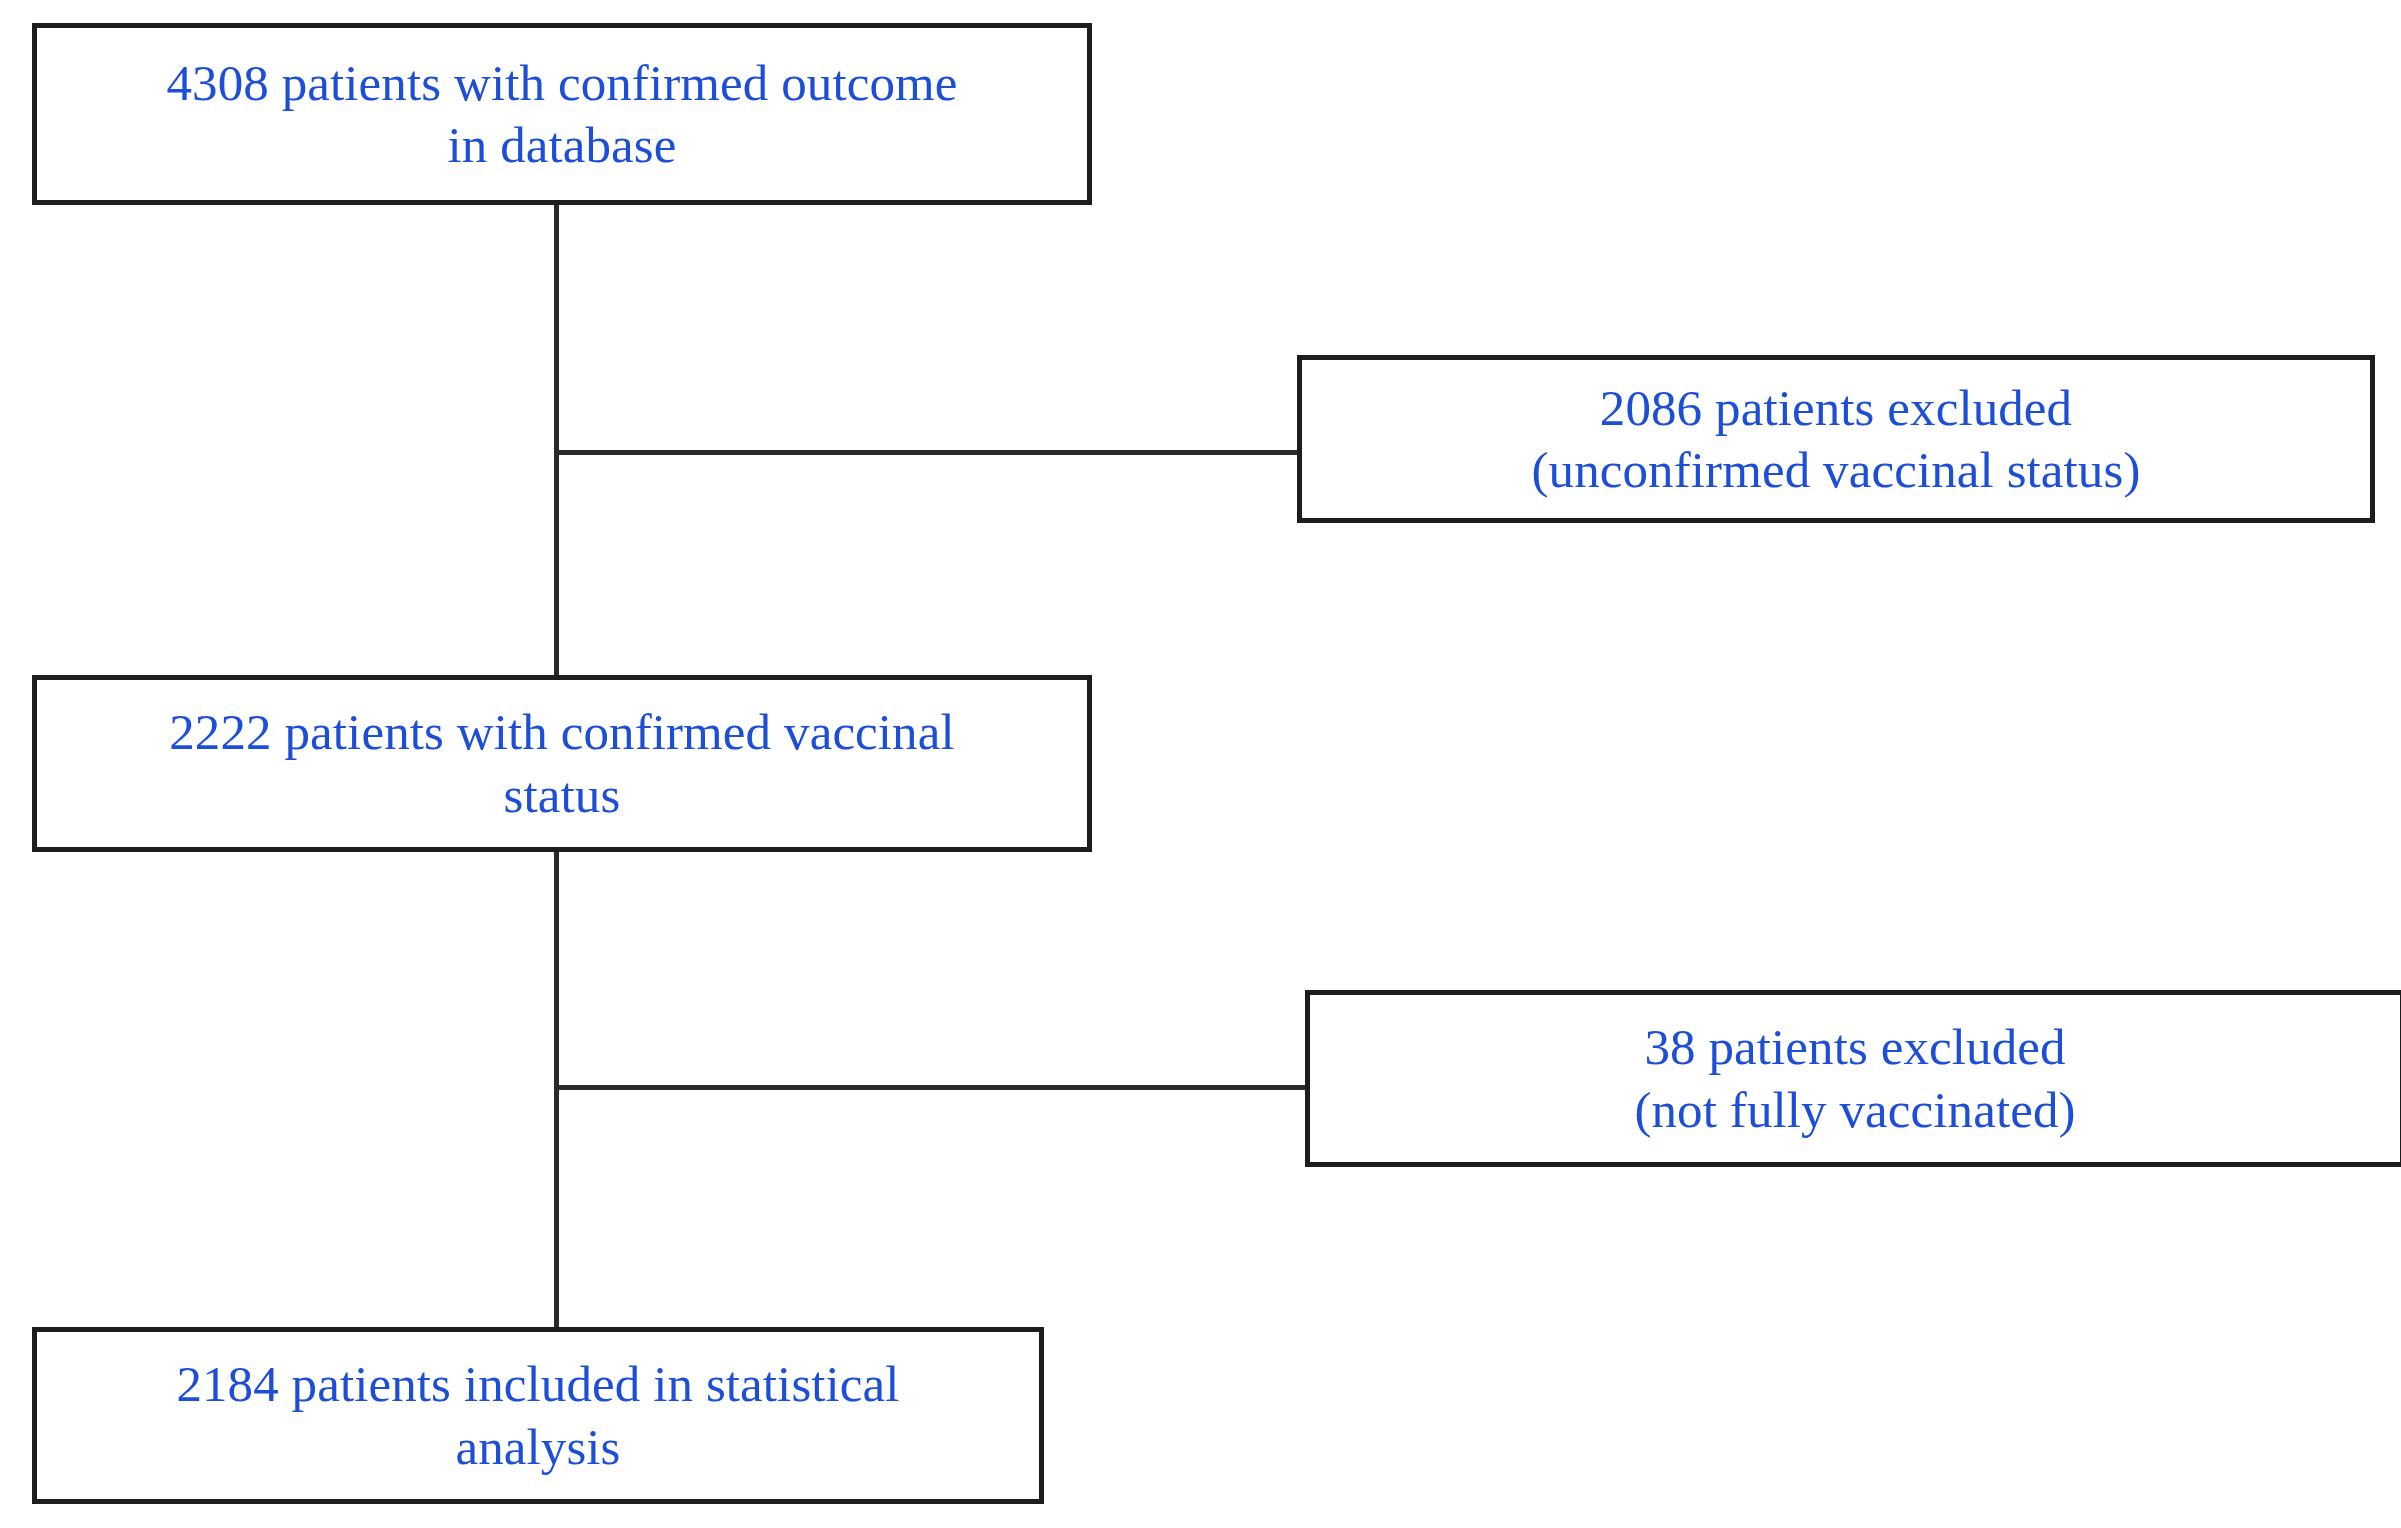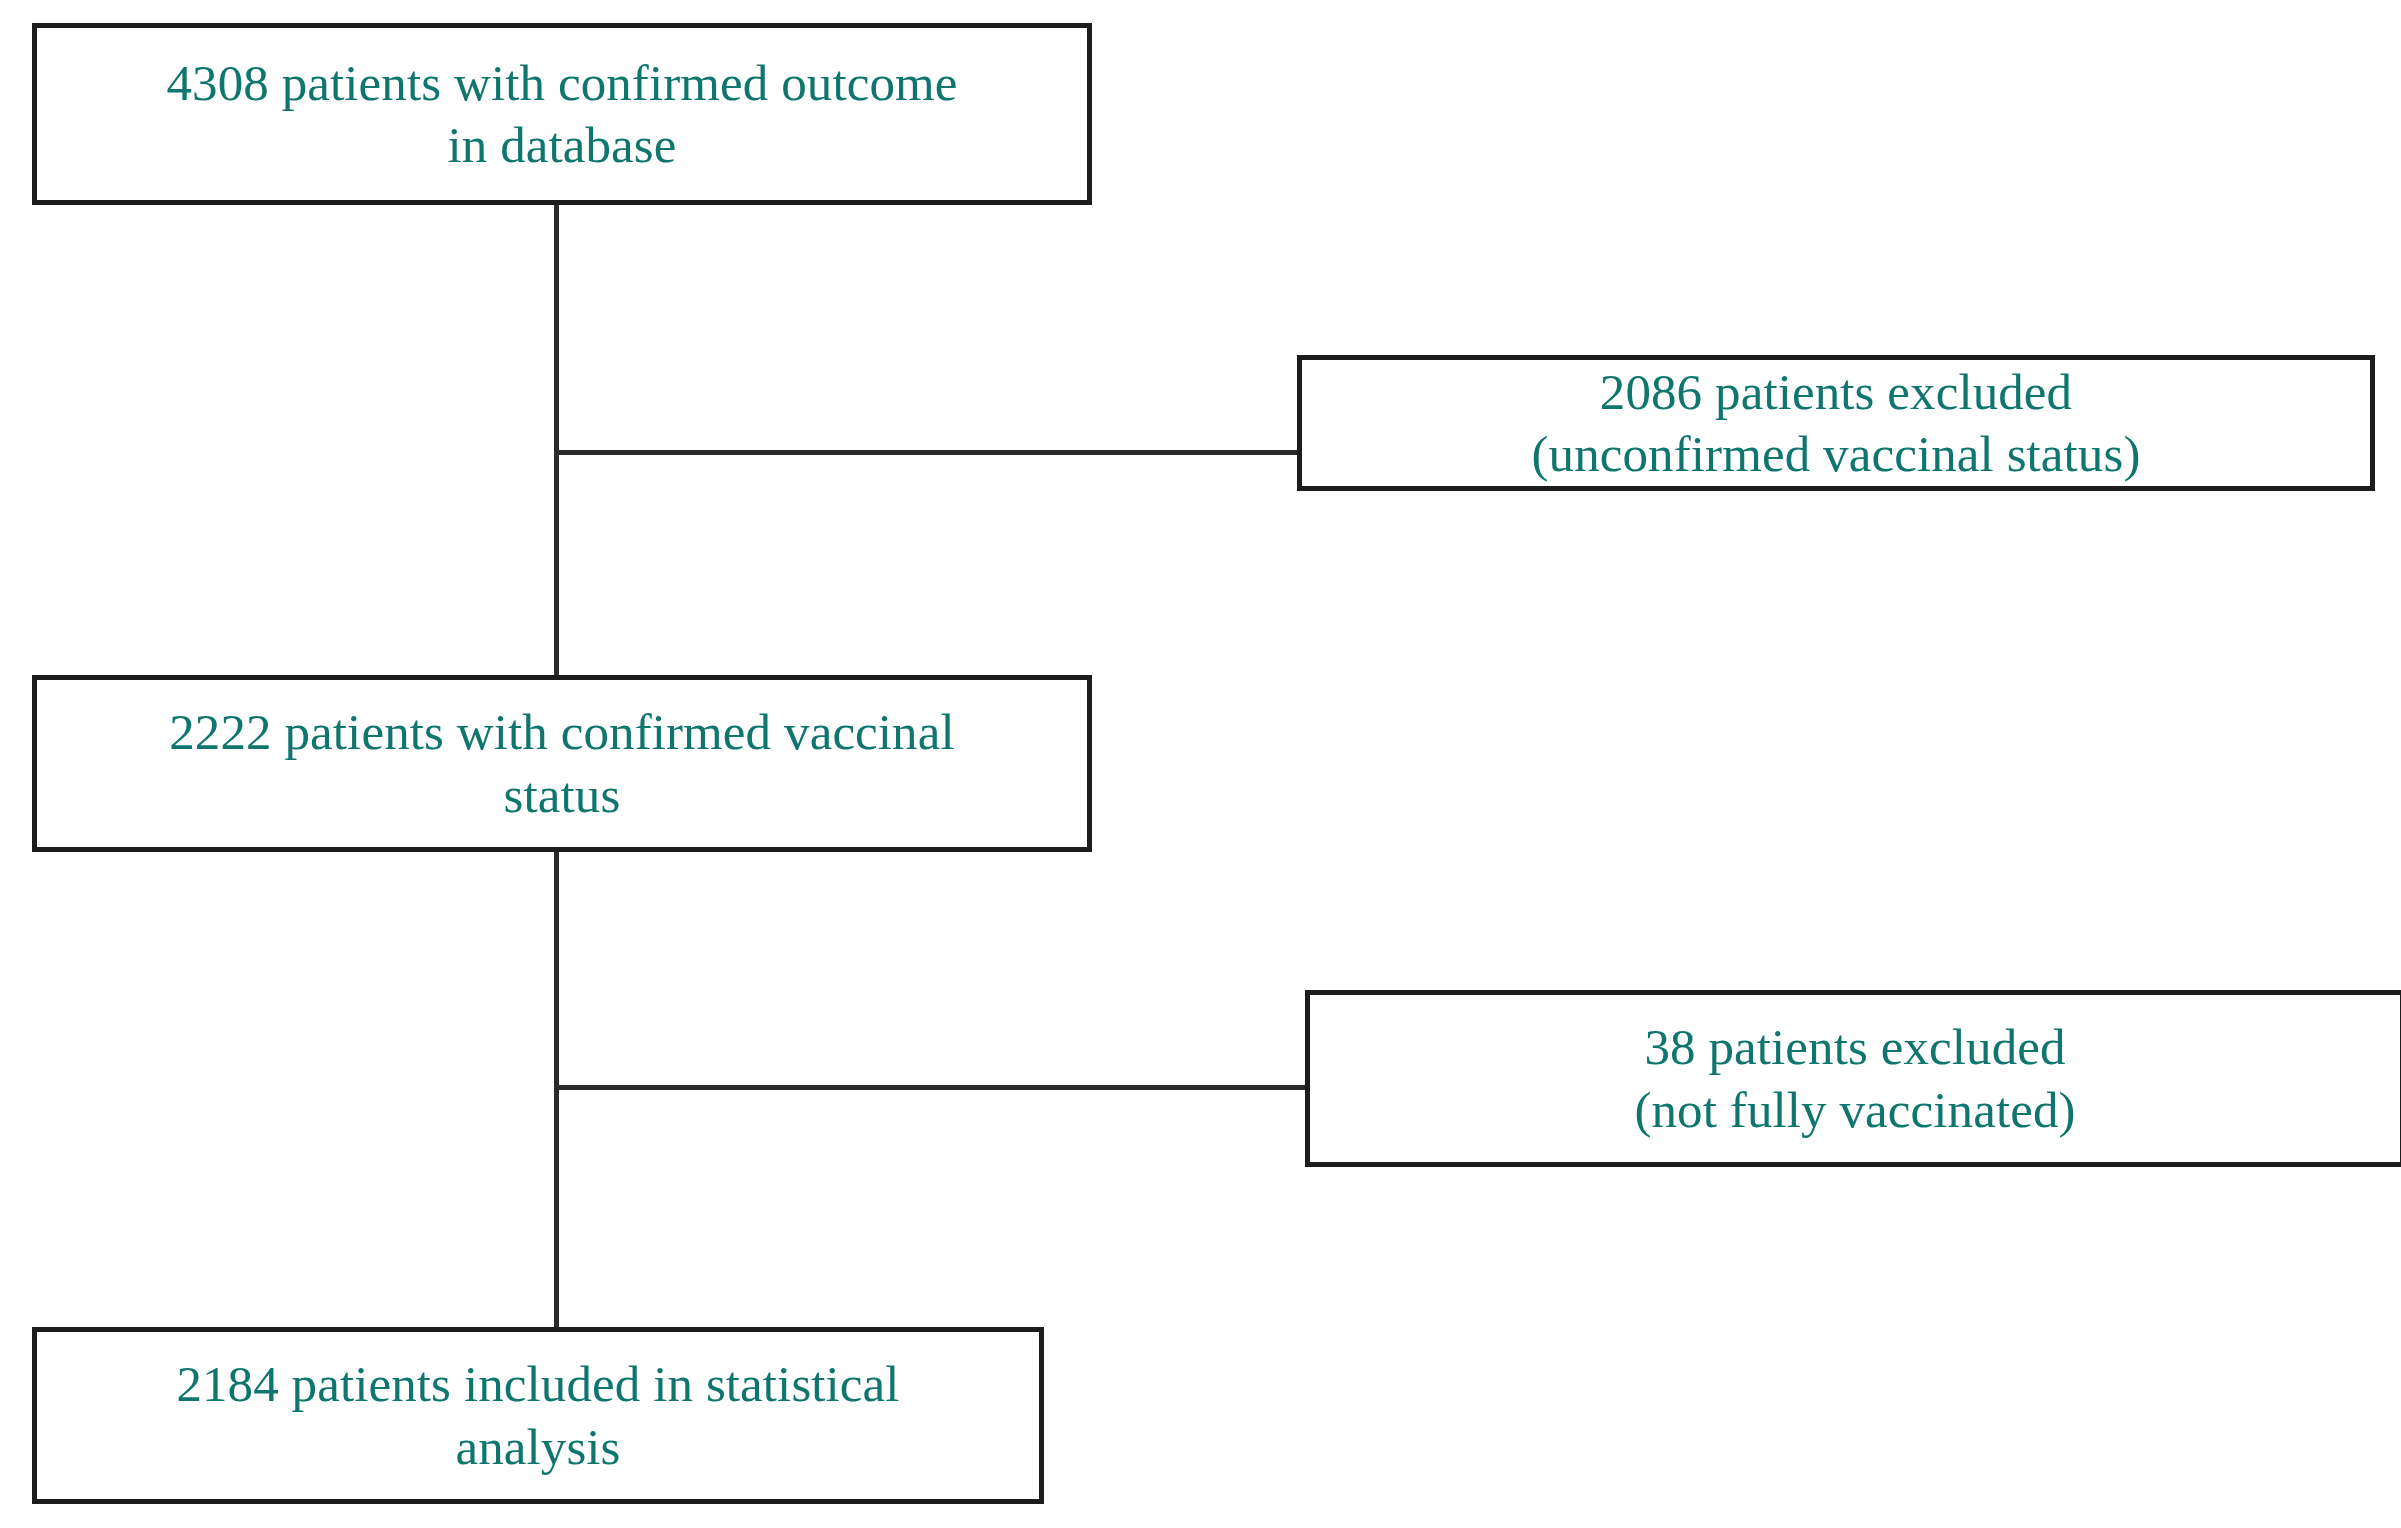"4308 patients with confirmed outcome" .node-text { color: #0f766e -> #1d4ed8 }
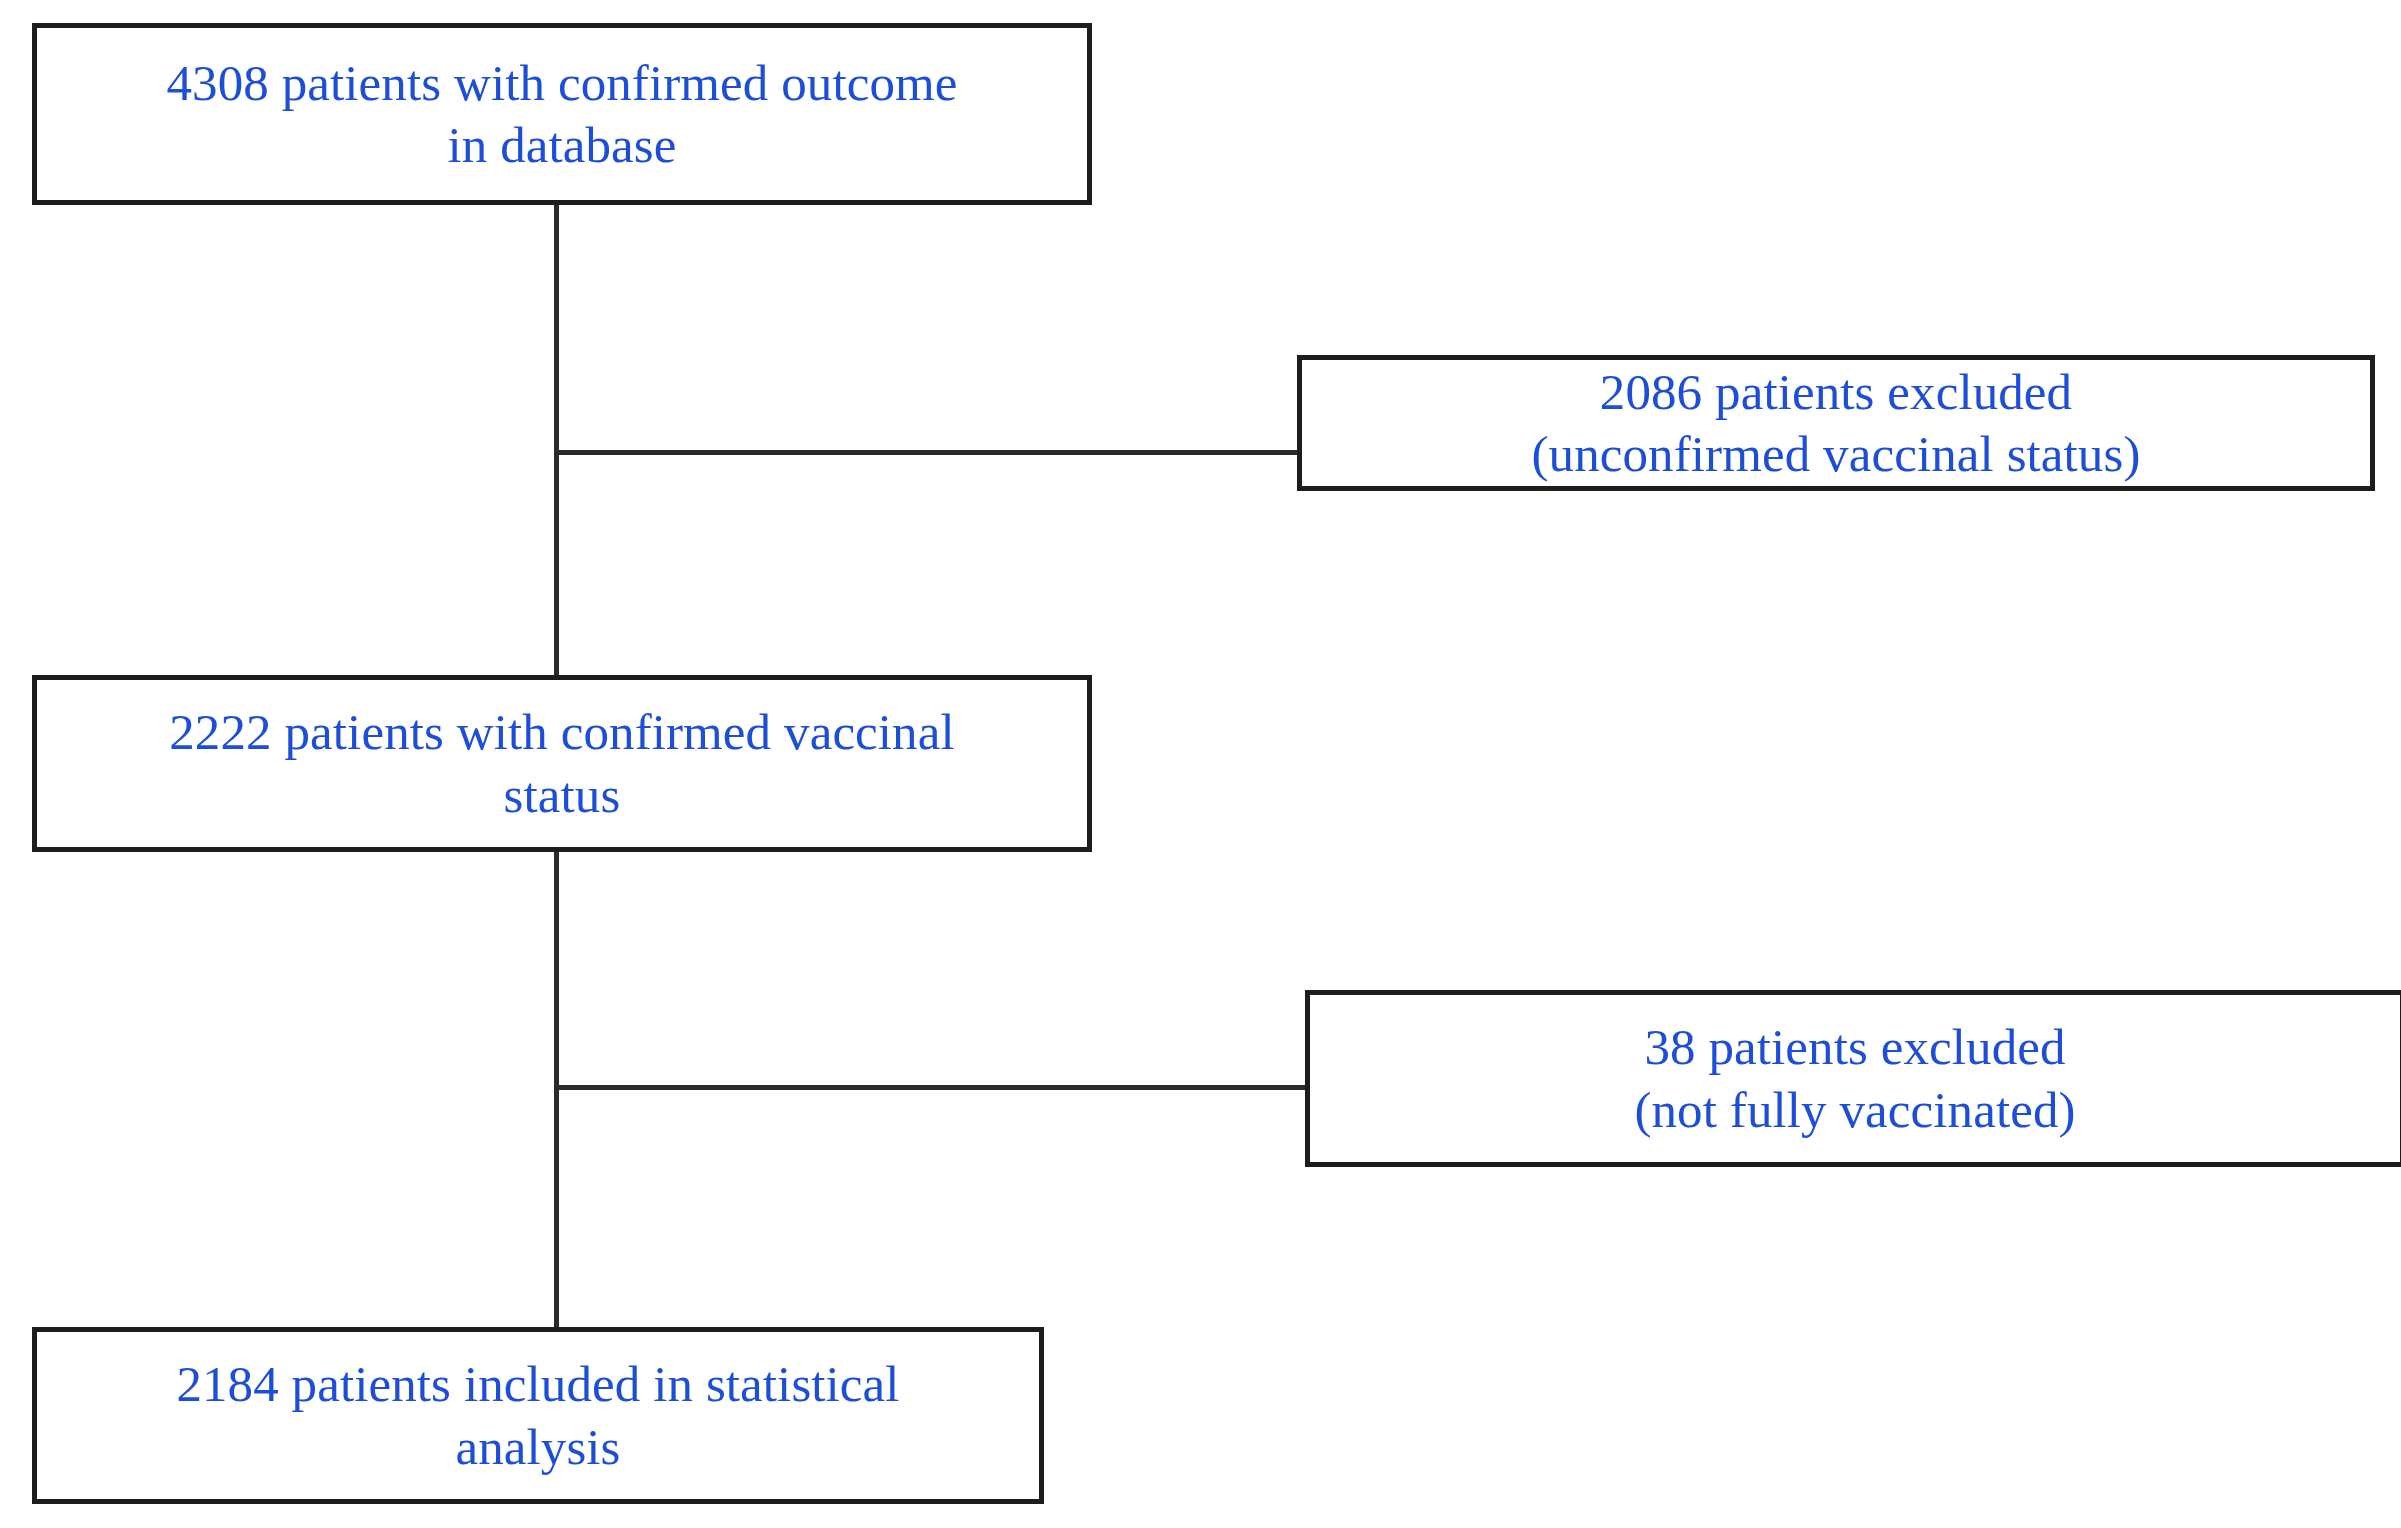"2086 patients excluded" #box-excluded-1 { height: 136px -> 168px }
